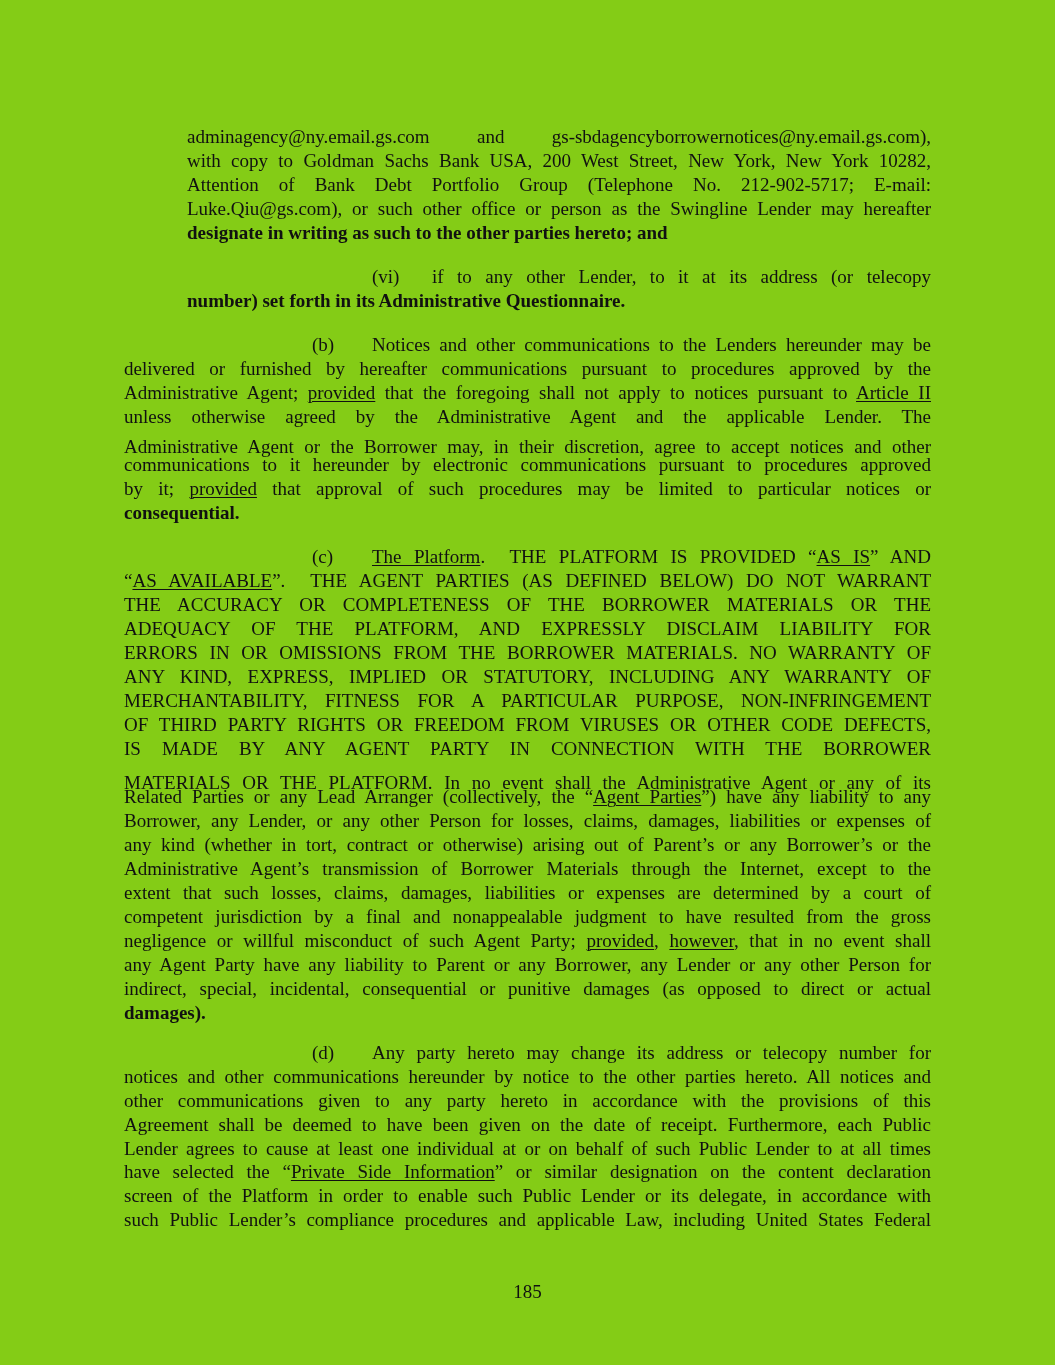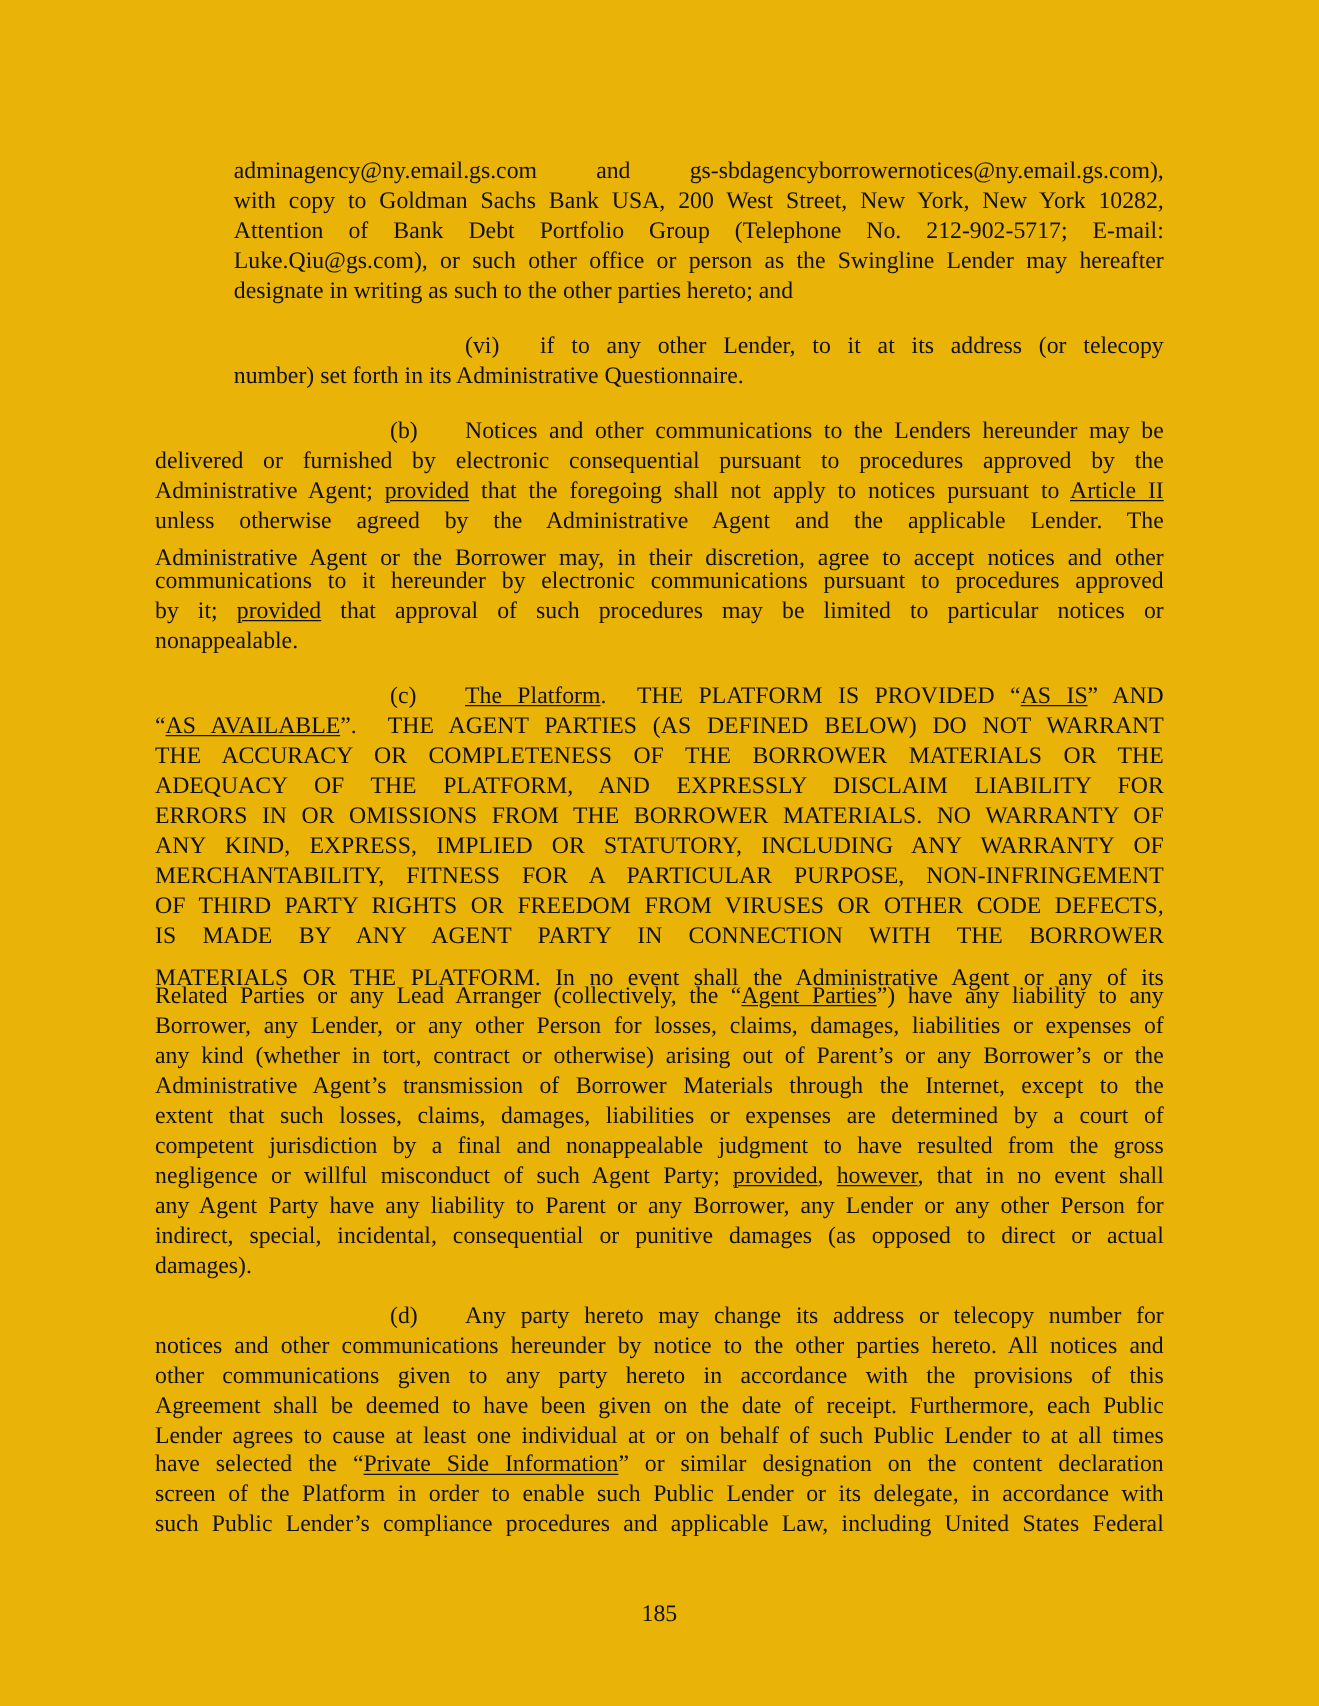"adminagency@ny.email.gs.com and" .page { background: #eab308 -> #84cc16 }
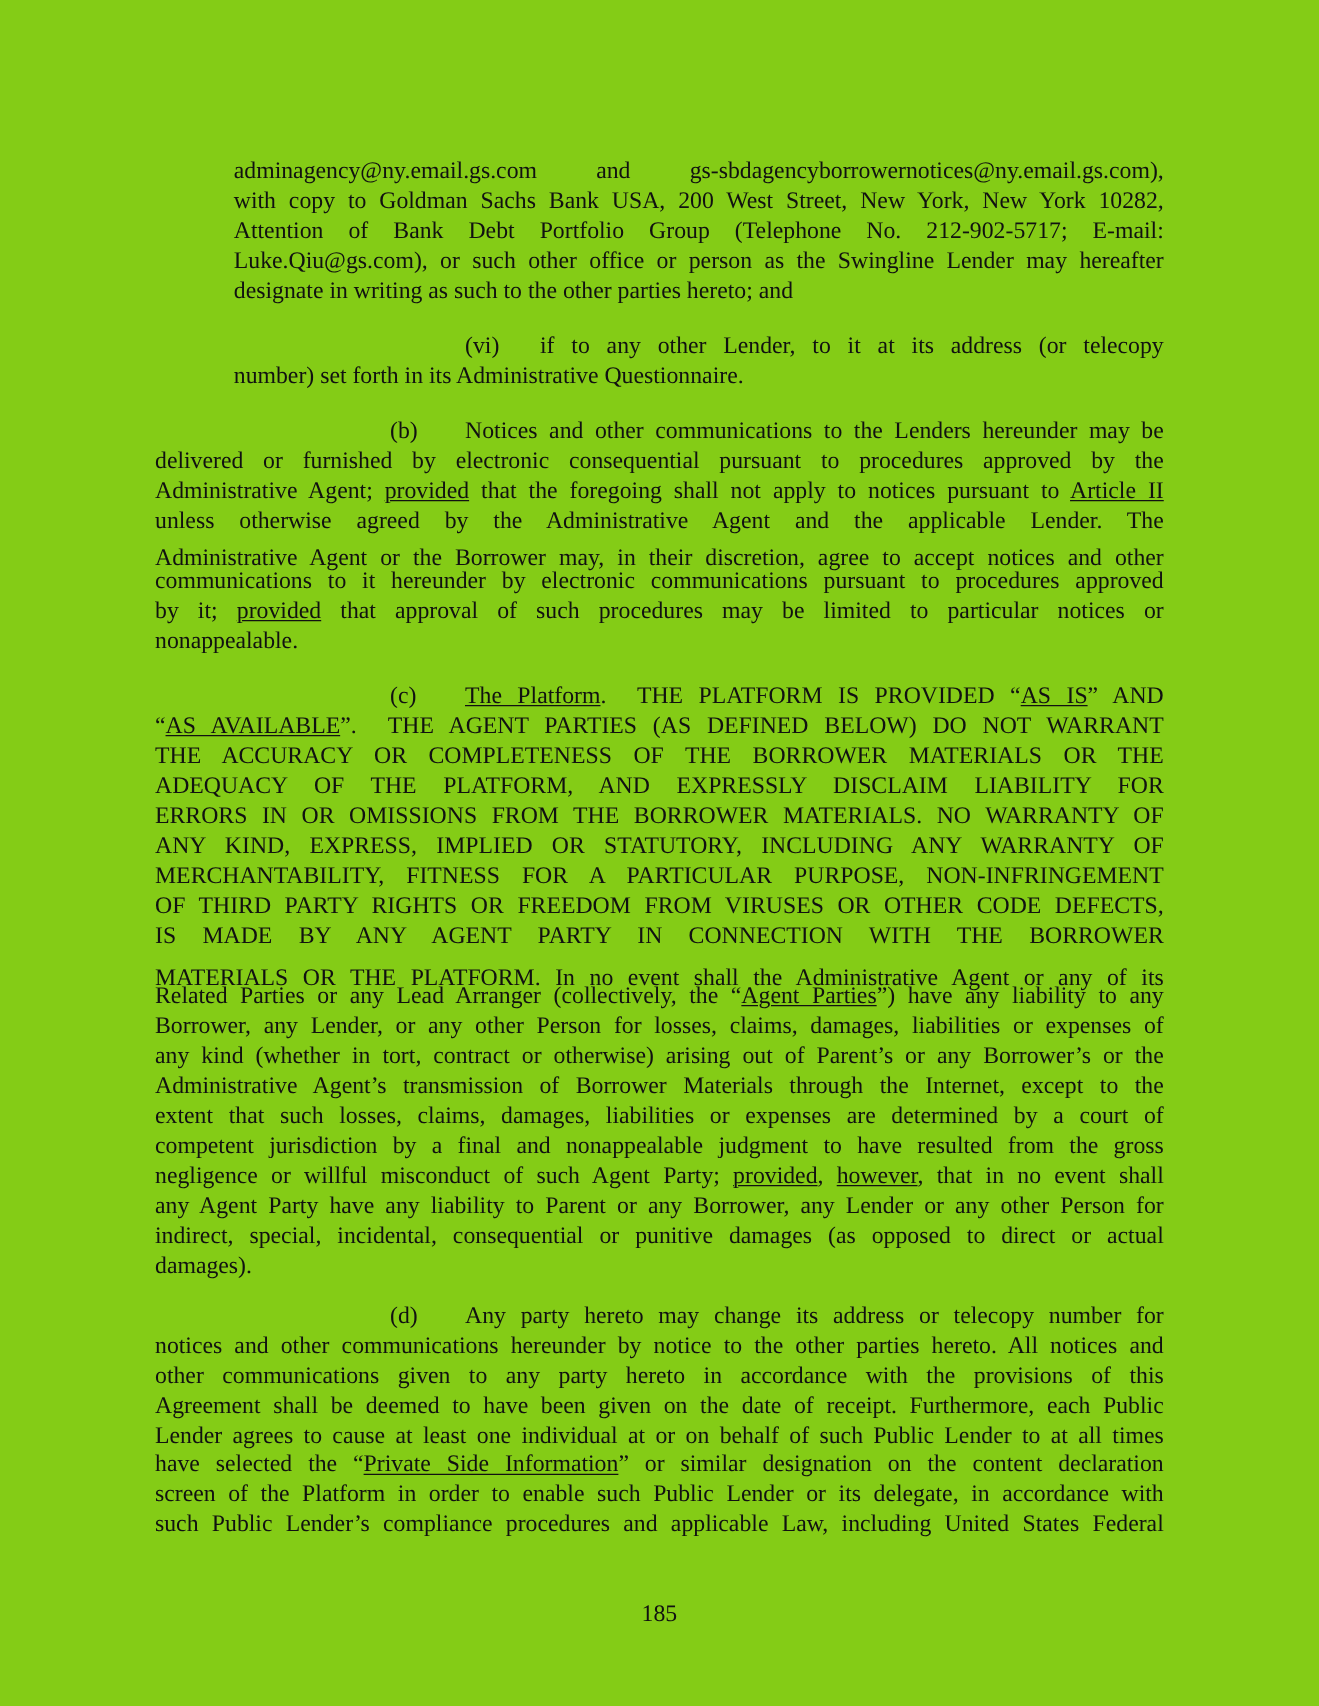"designate in writing as such" .line.last { font-weight: none -> bold }
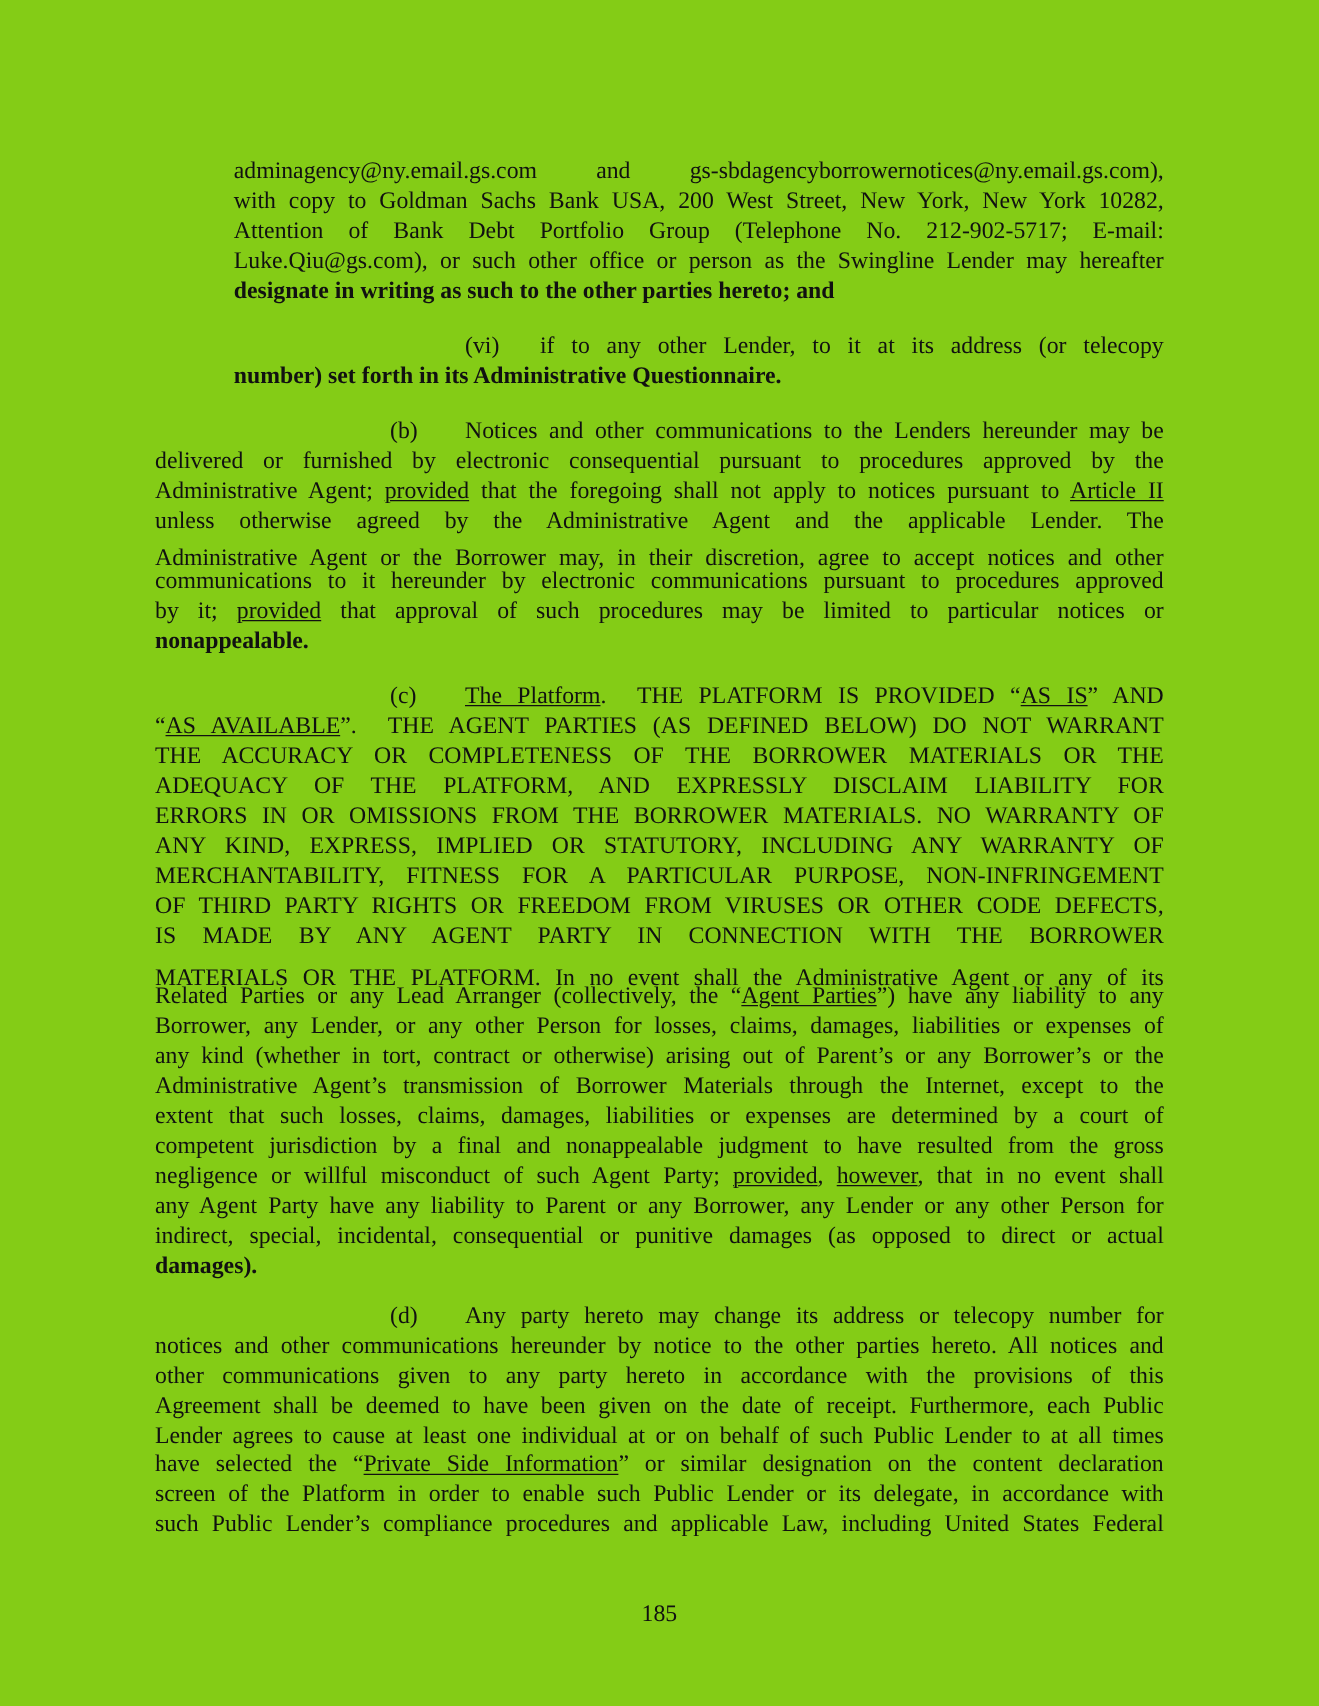"delivered or furnished by electronic" div.line { text: electronic consequential -> hereafter communications }
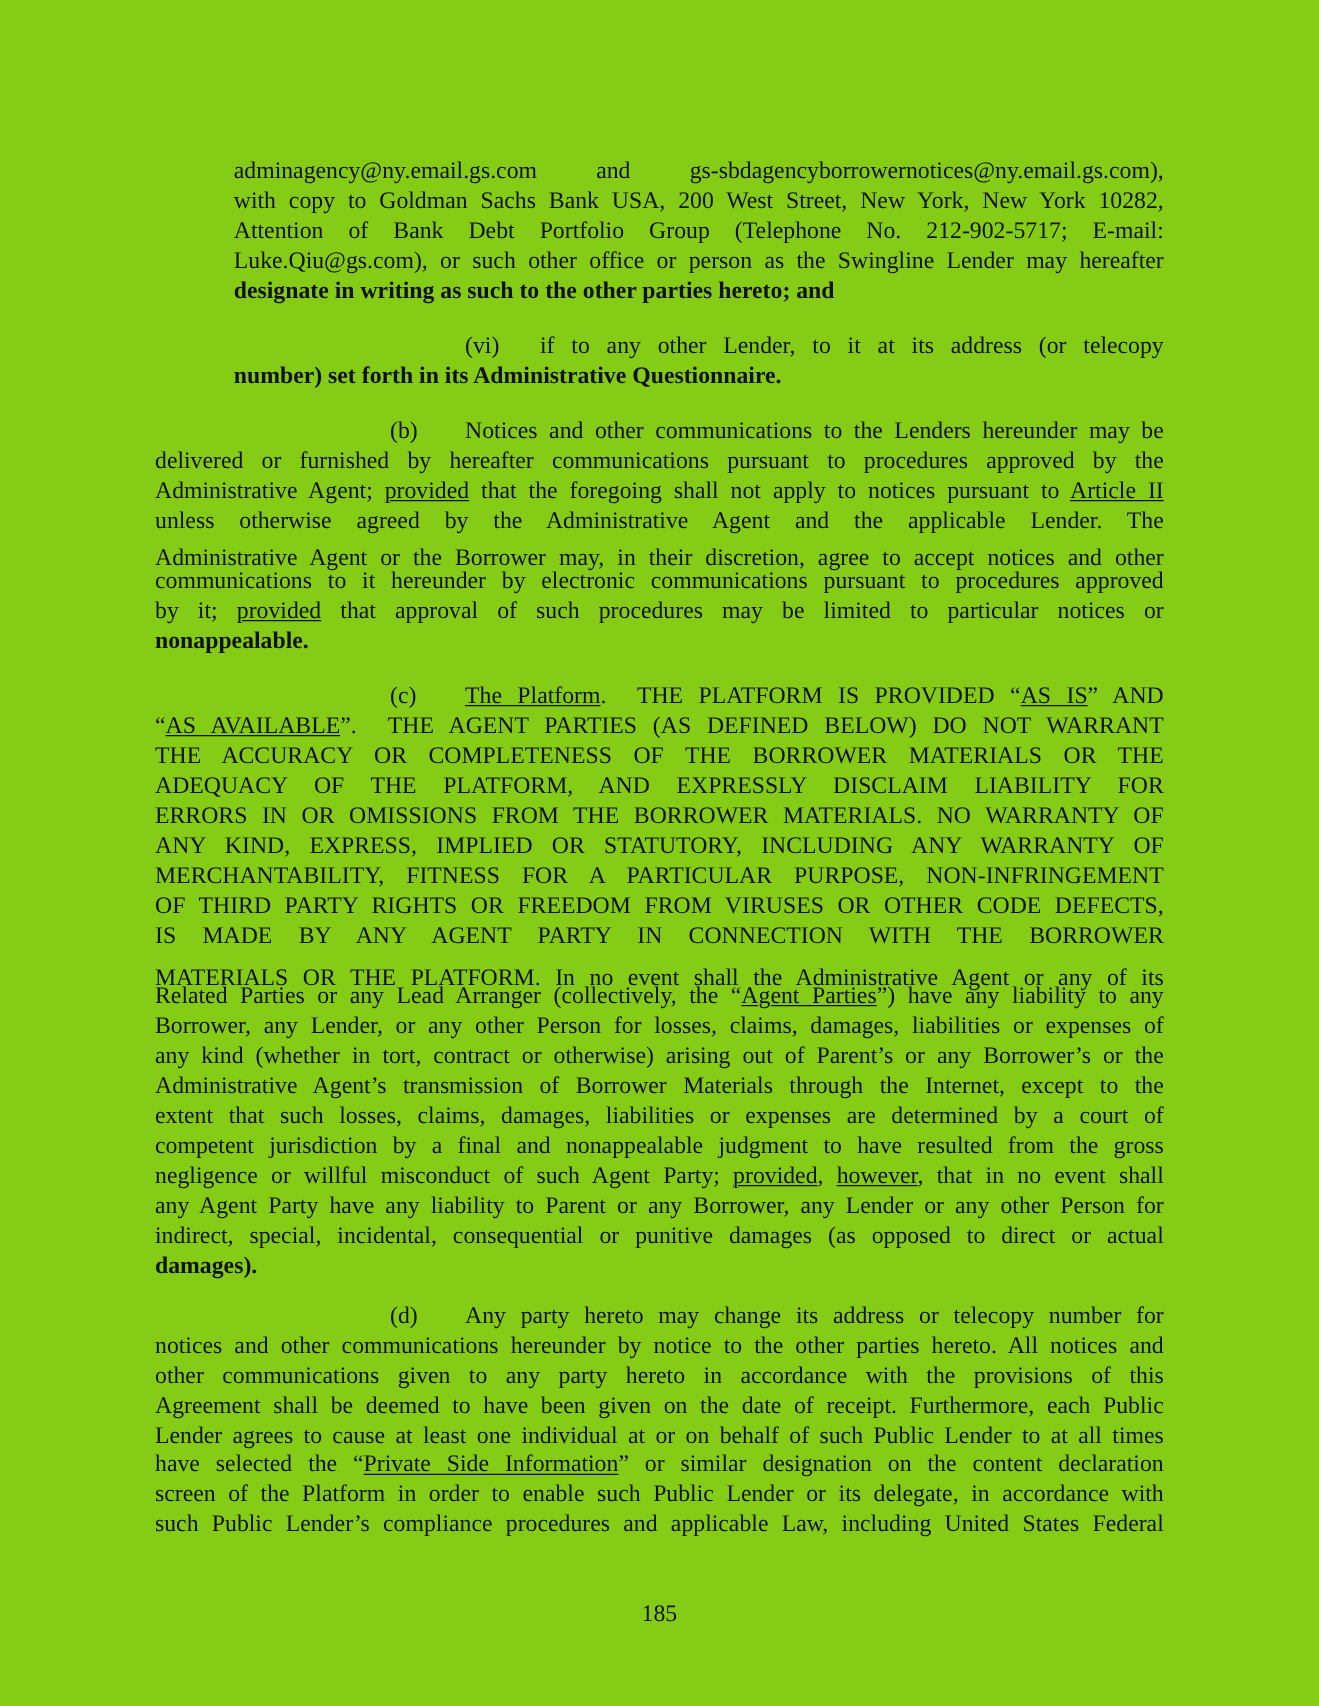"nonappealable." div.line { text: nonappealable -> consequential }
